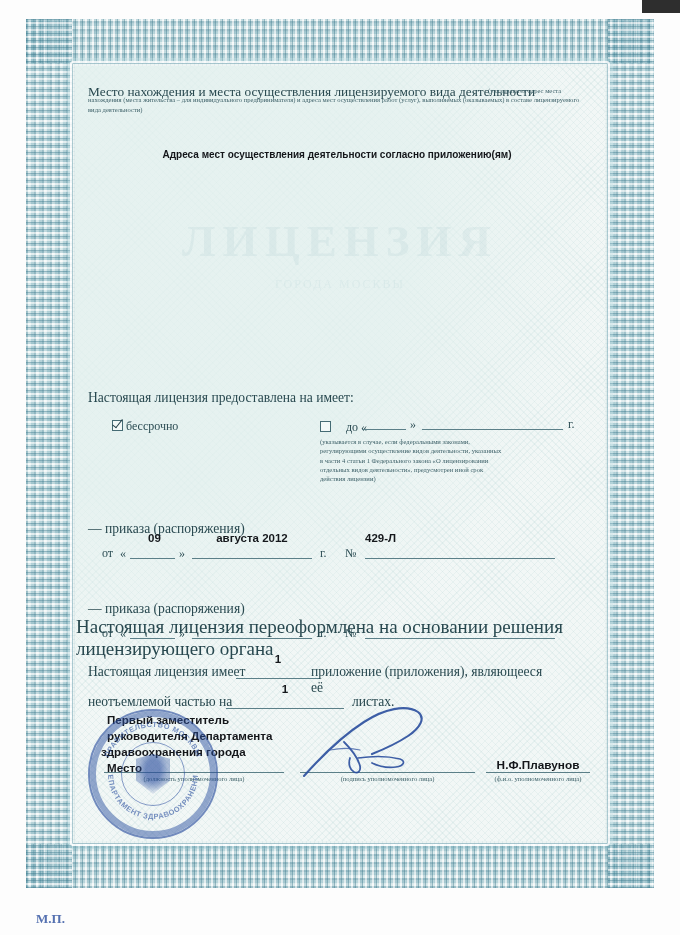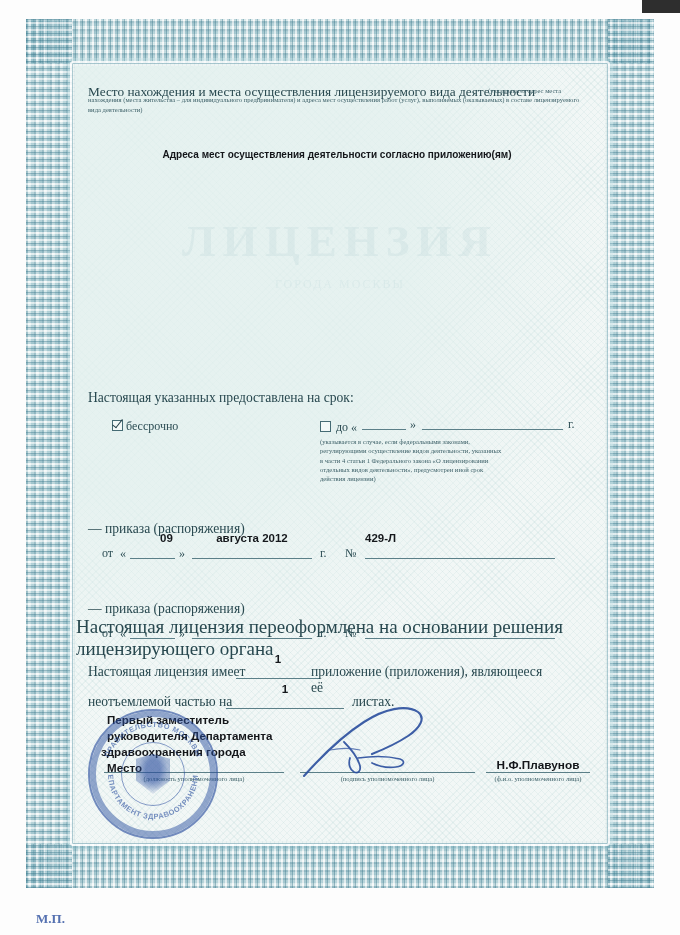"Настоящая указанных предоставлена на" div.blk { text: указанных предоставлена на срок -> лицензия предоставлена на имеет }
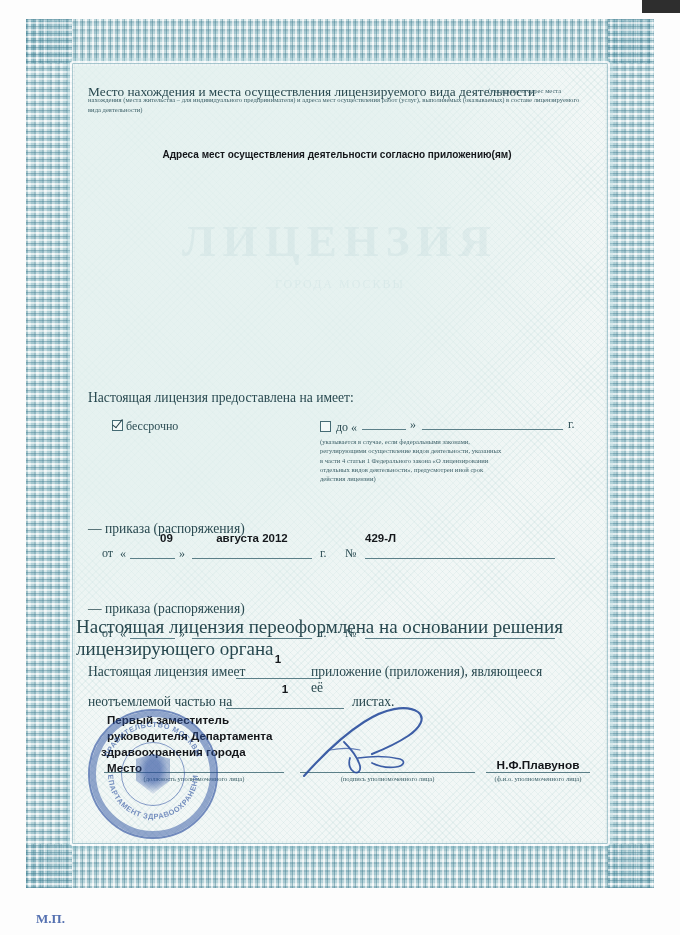"до" span.lbl { margin-left: 5px -> 15px }
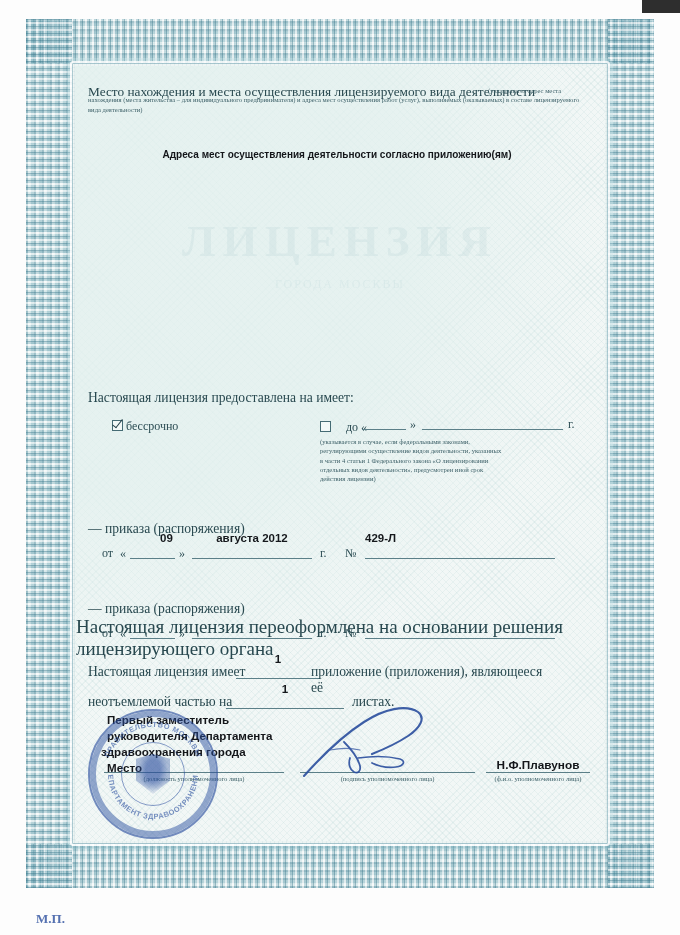"09" div.blk { left: 144px -> 132px }
